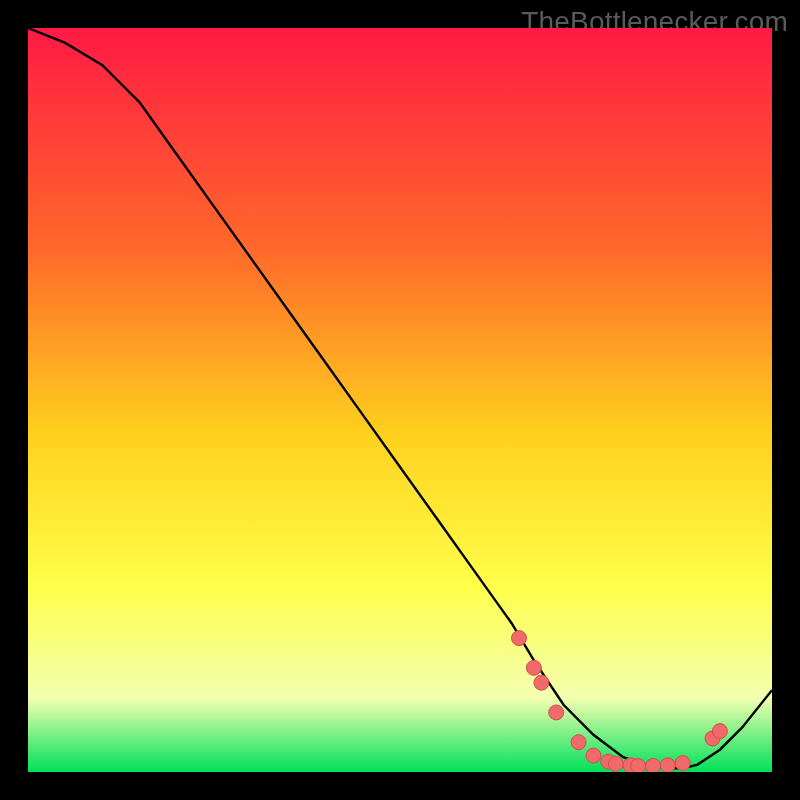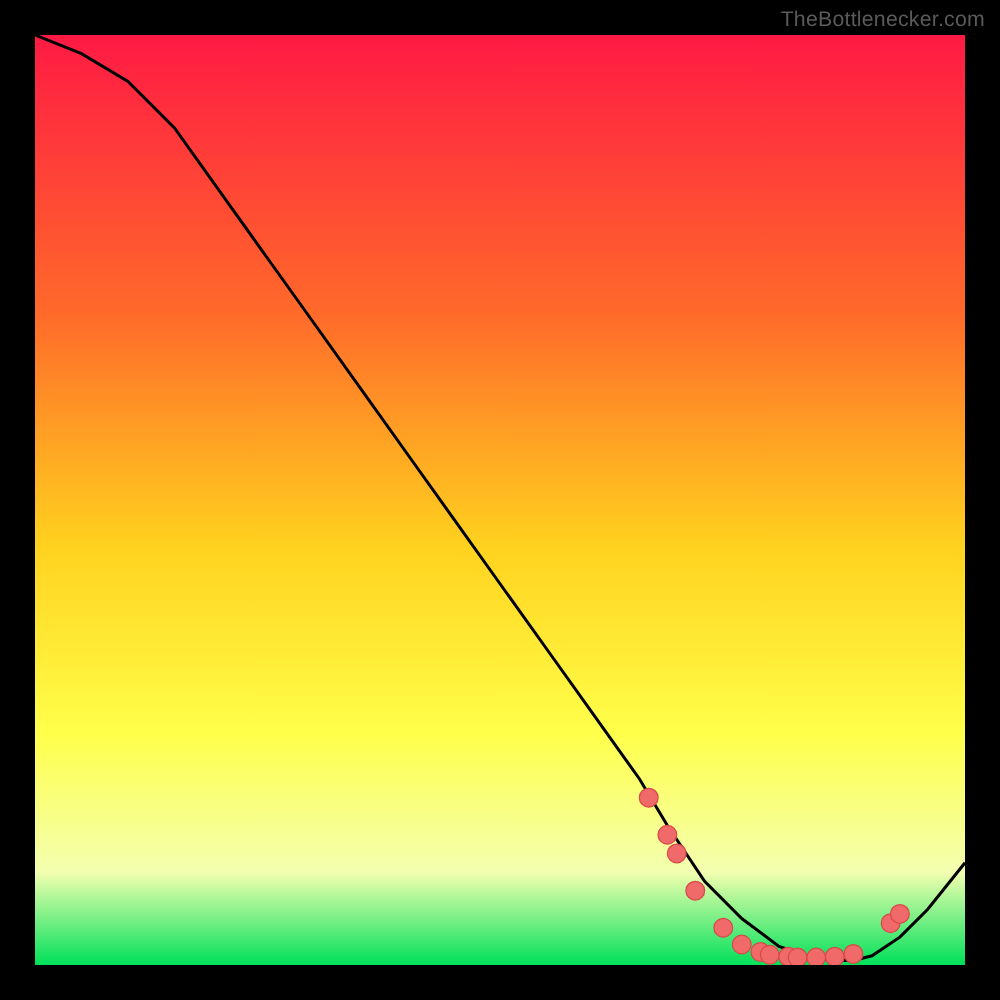"TheBottlenecker.com" .watermark { font-size: 17px -> 28px }
